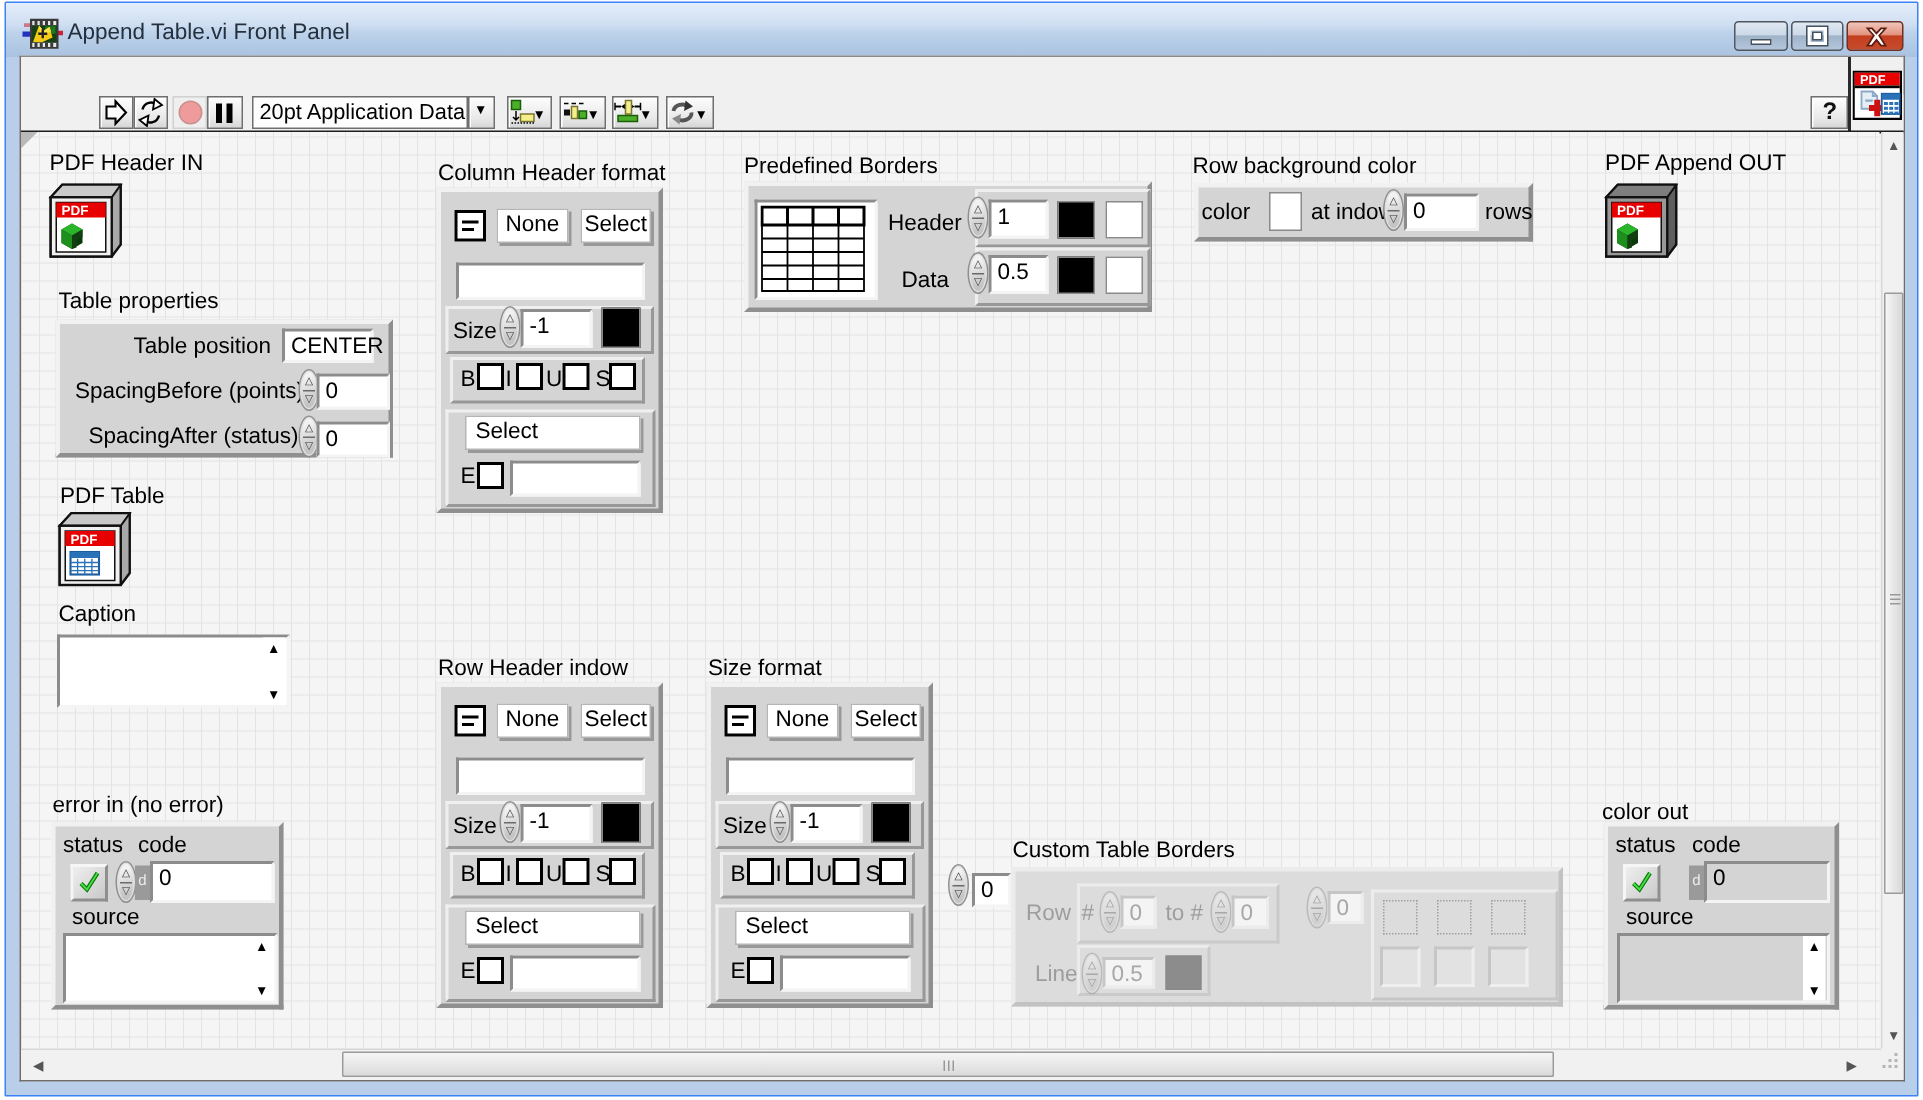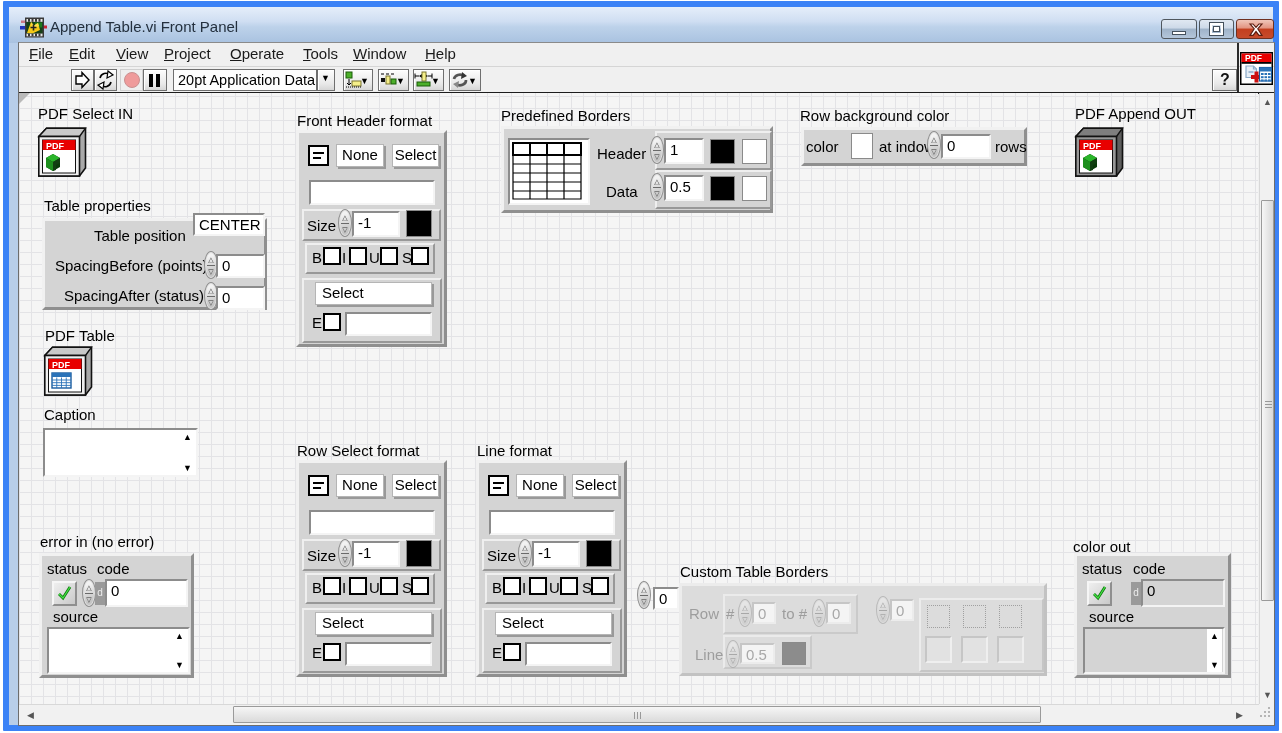"Append Table.vi Front Panel" #win { border: 6px solid #3b82f6 -> 1px solid #3b82f6 }
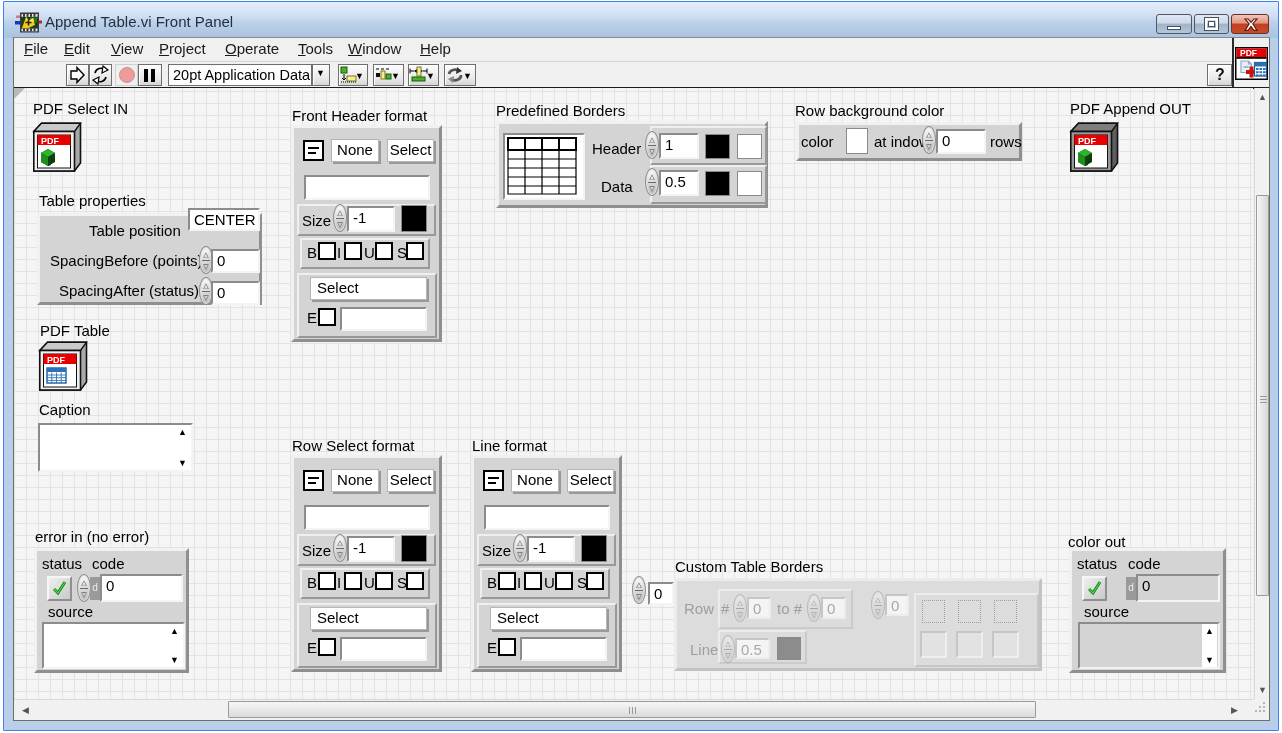"File" div { html: <div> <span><u>F</u>ile</span> <span><u>E</u>dit</span> <span><u>V</u>iew</span> <span><u>P</u>roject</span> <span><u>O</u>perate</span> <span><u>T</u>ools</span> <span><u>W</u>indow</span> <span><u>H</u>elp</span> </div> -> none }
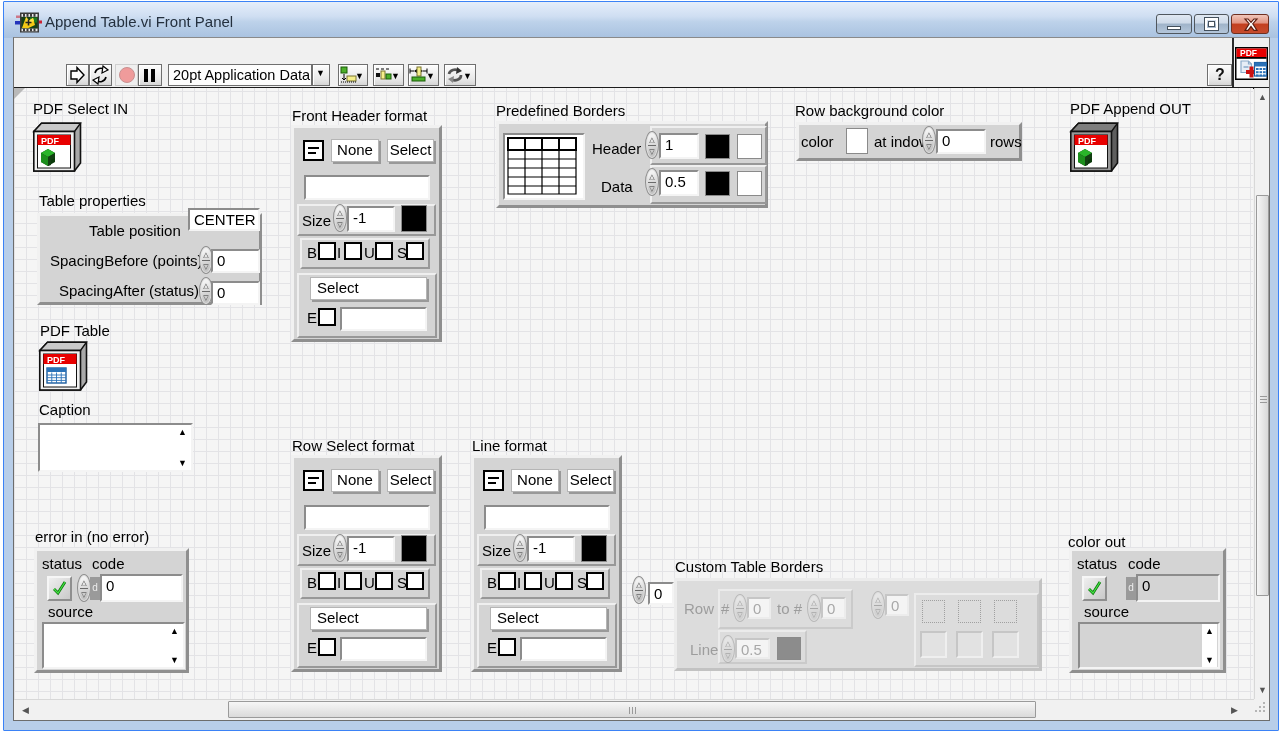"PDF Select IN" span.lbl { text: Select -> Header }
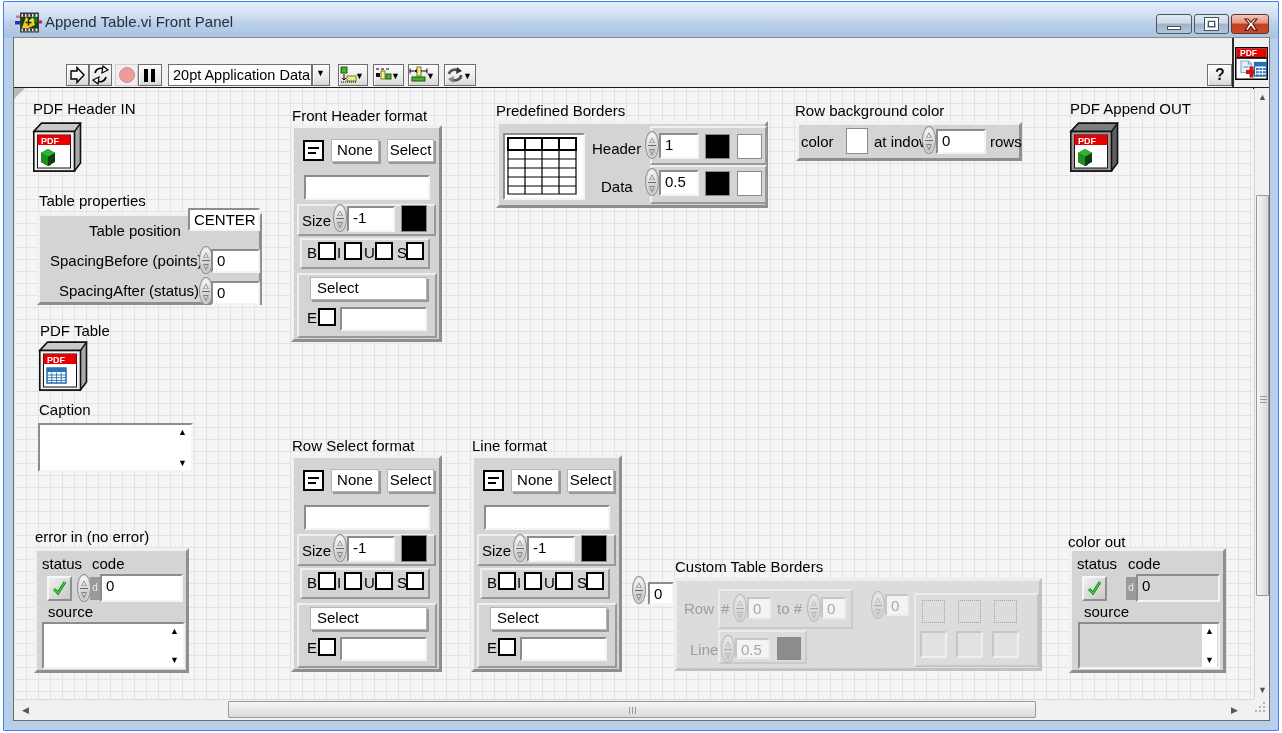"Front Header format" span.lbl { text: Front -> Column }
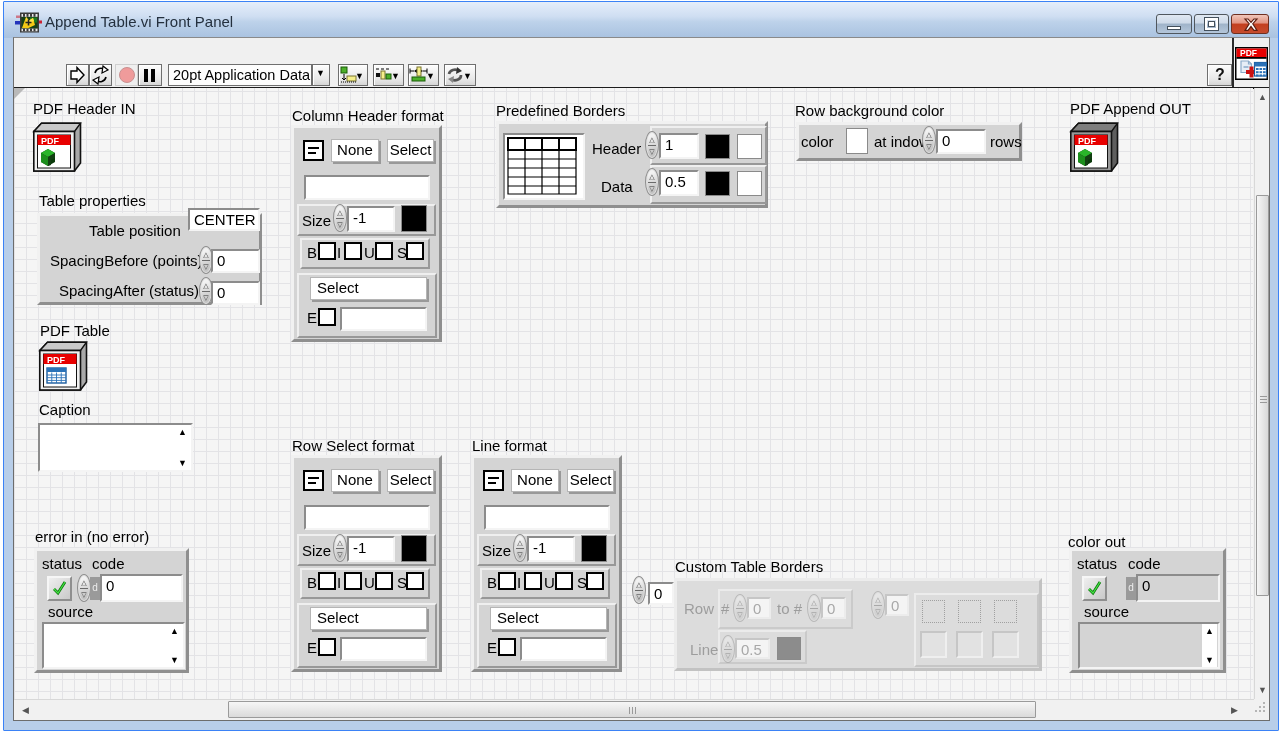"CENTER" div.sunken { top: 120px -> 131px; width: 72px -> 61px }
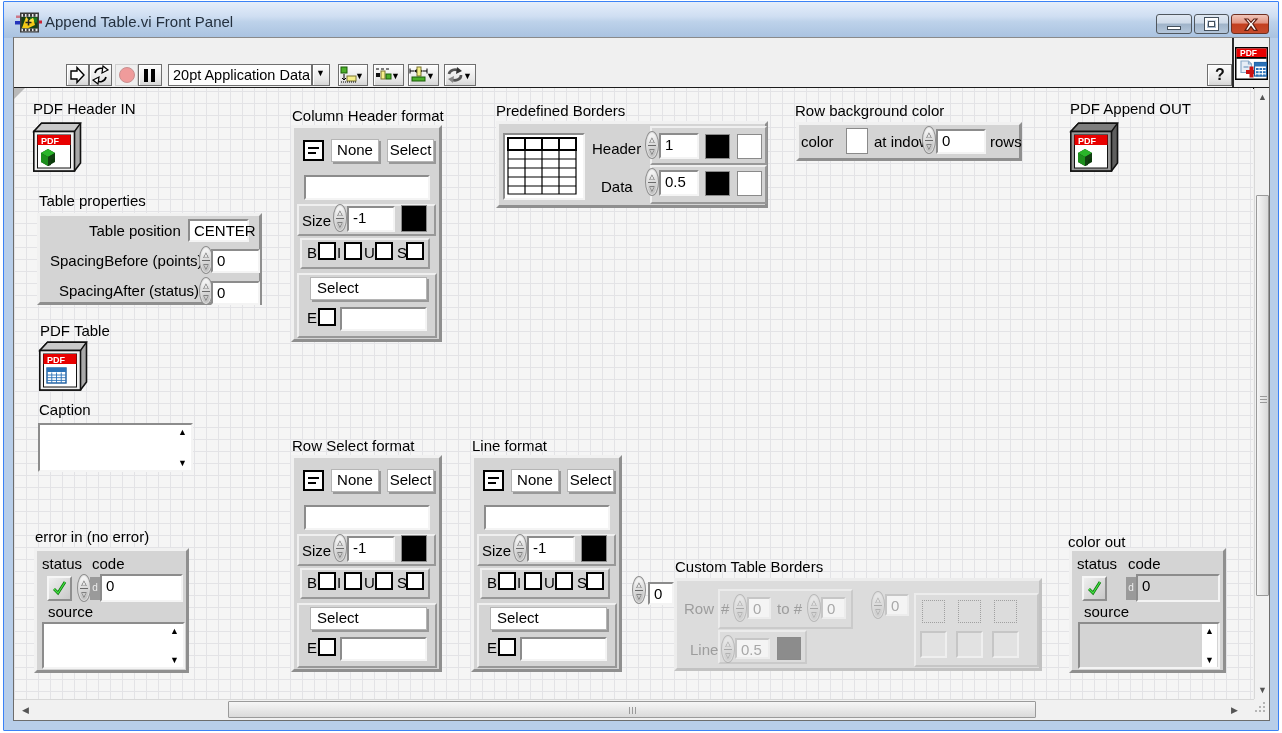"Row Select format" span.lbl { text: Select format -> Header indow }
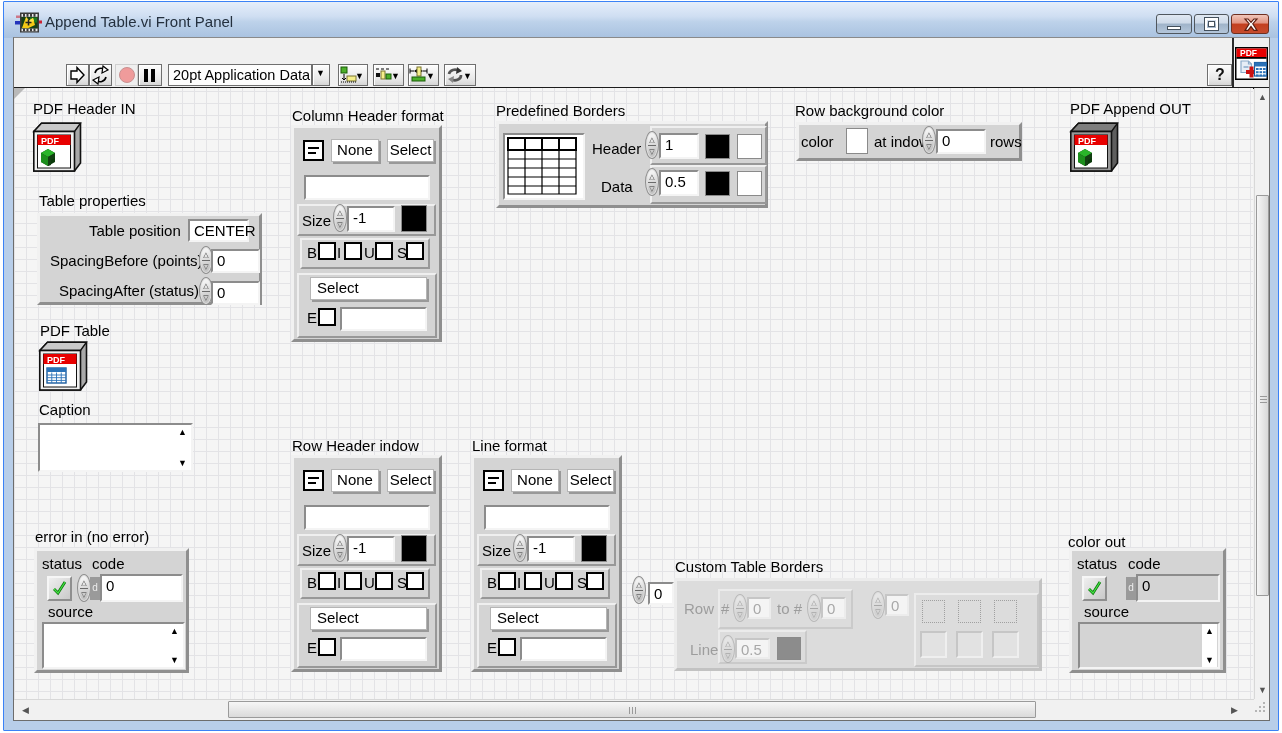"Line format" span.lbl { text: Line -> Size }
